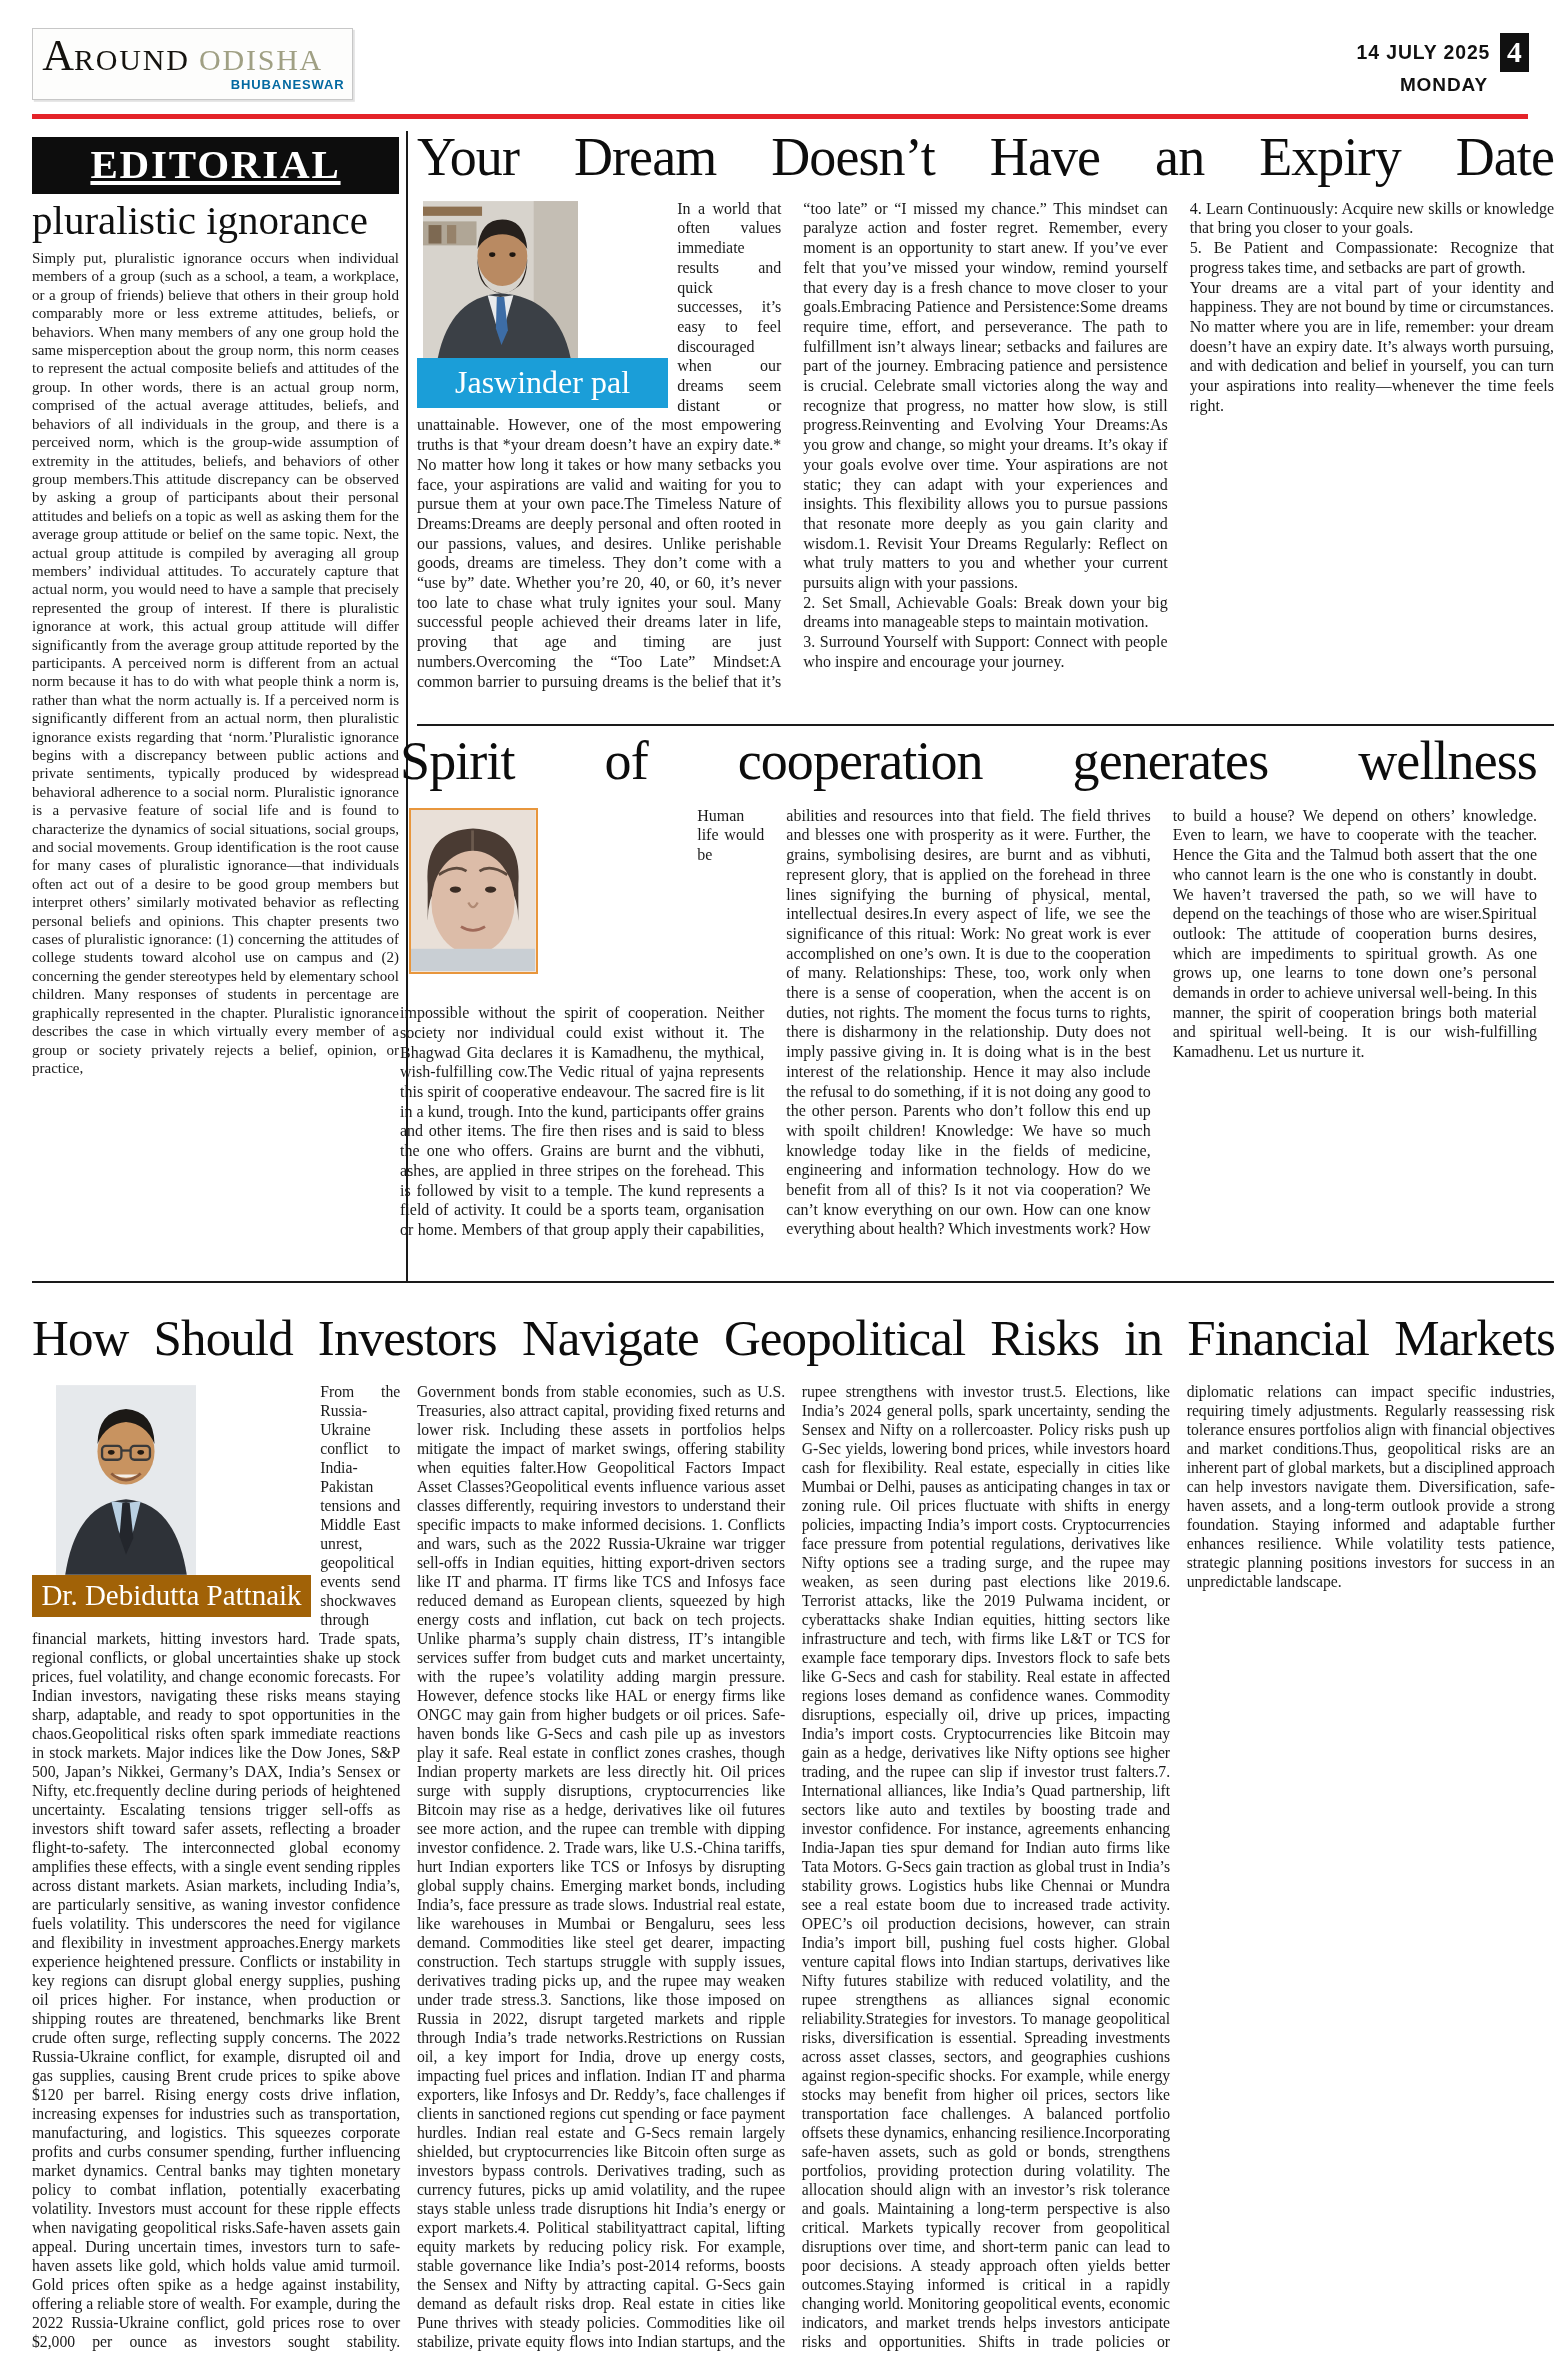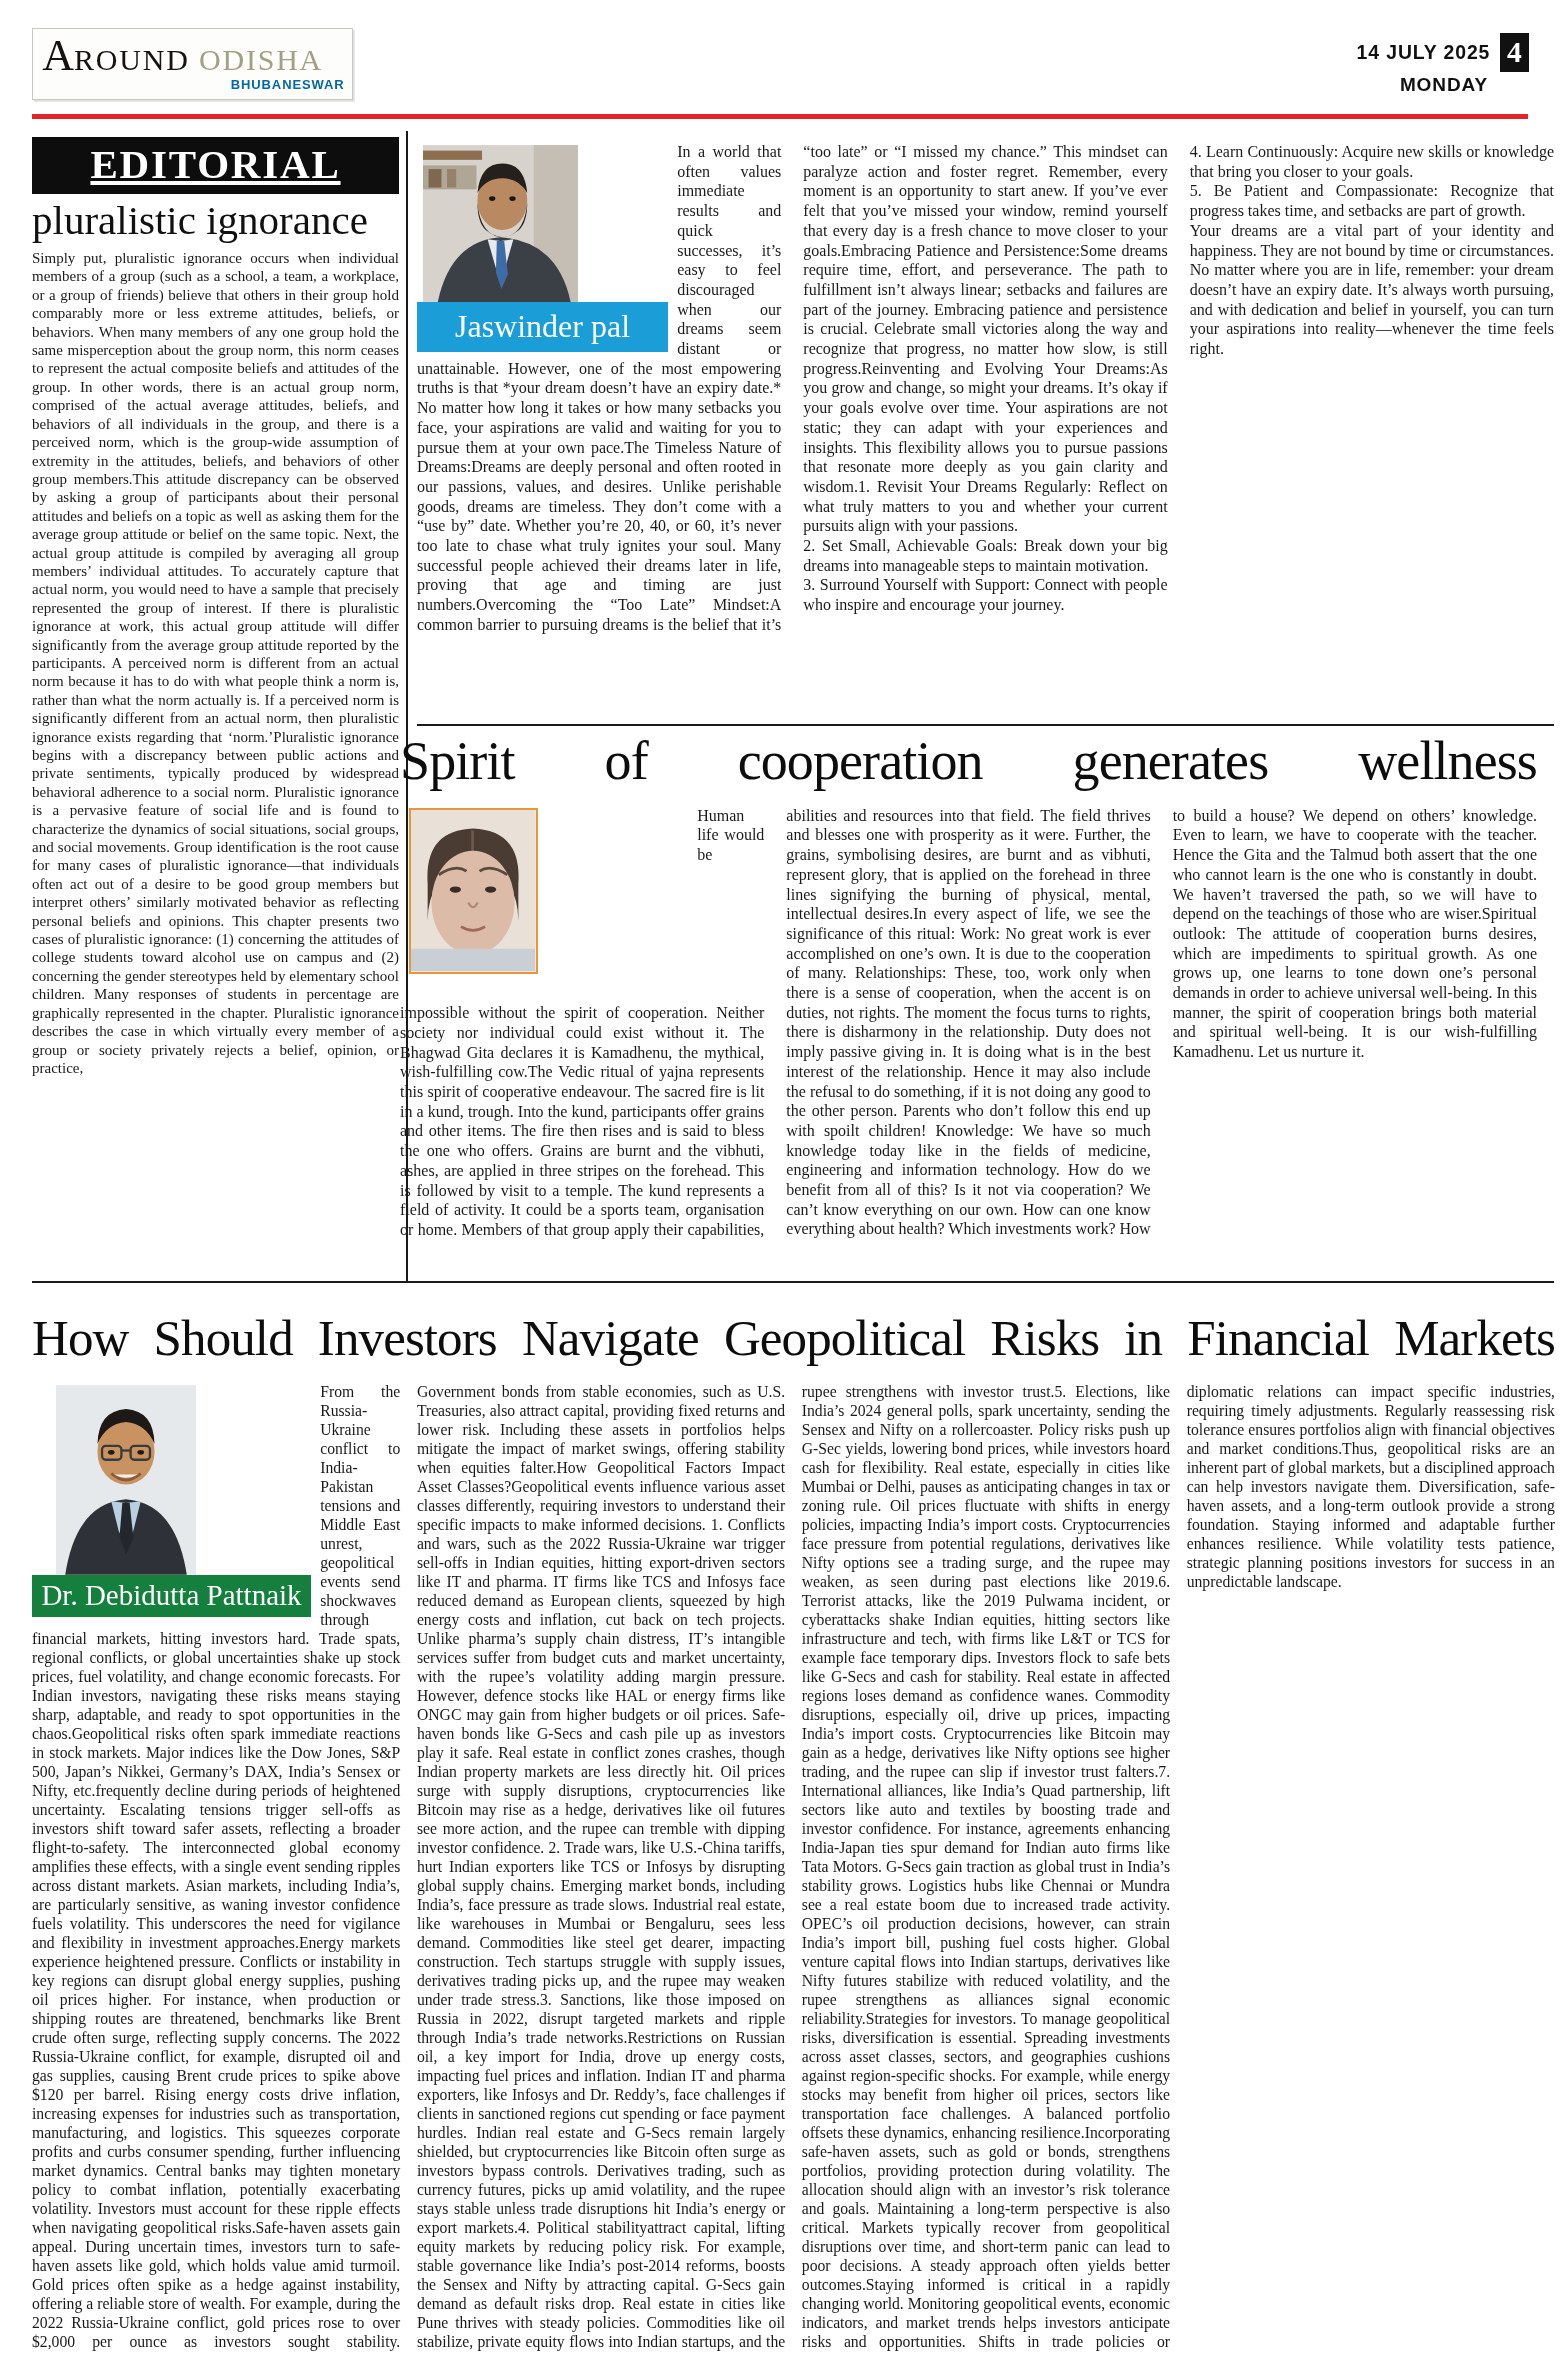"Your Dream Doesn’t Have an" div.headline { html: none -> <div>Your Dream Doesn’t Have an Expiry Date</div> }
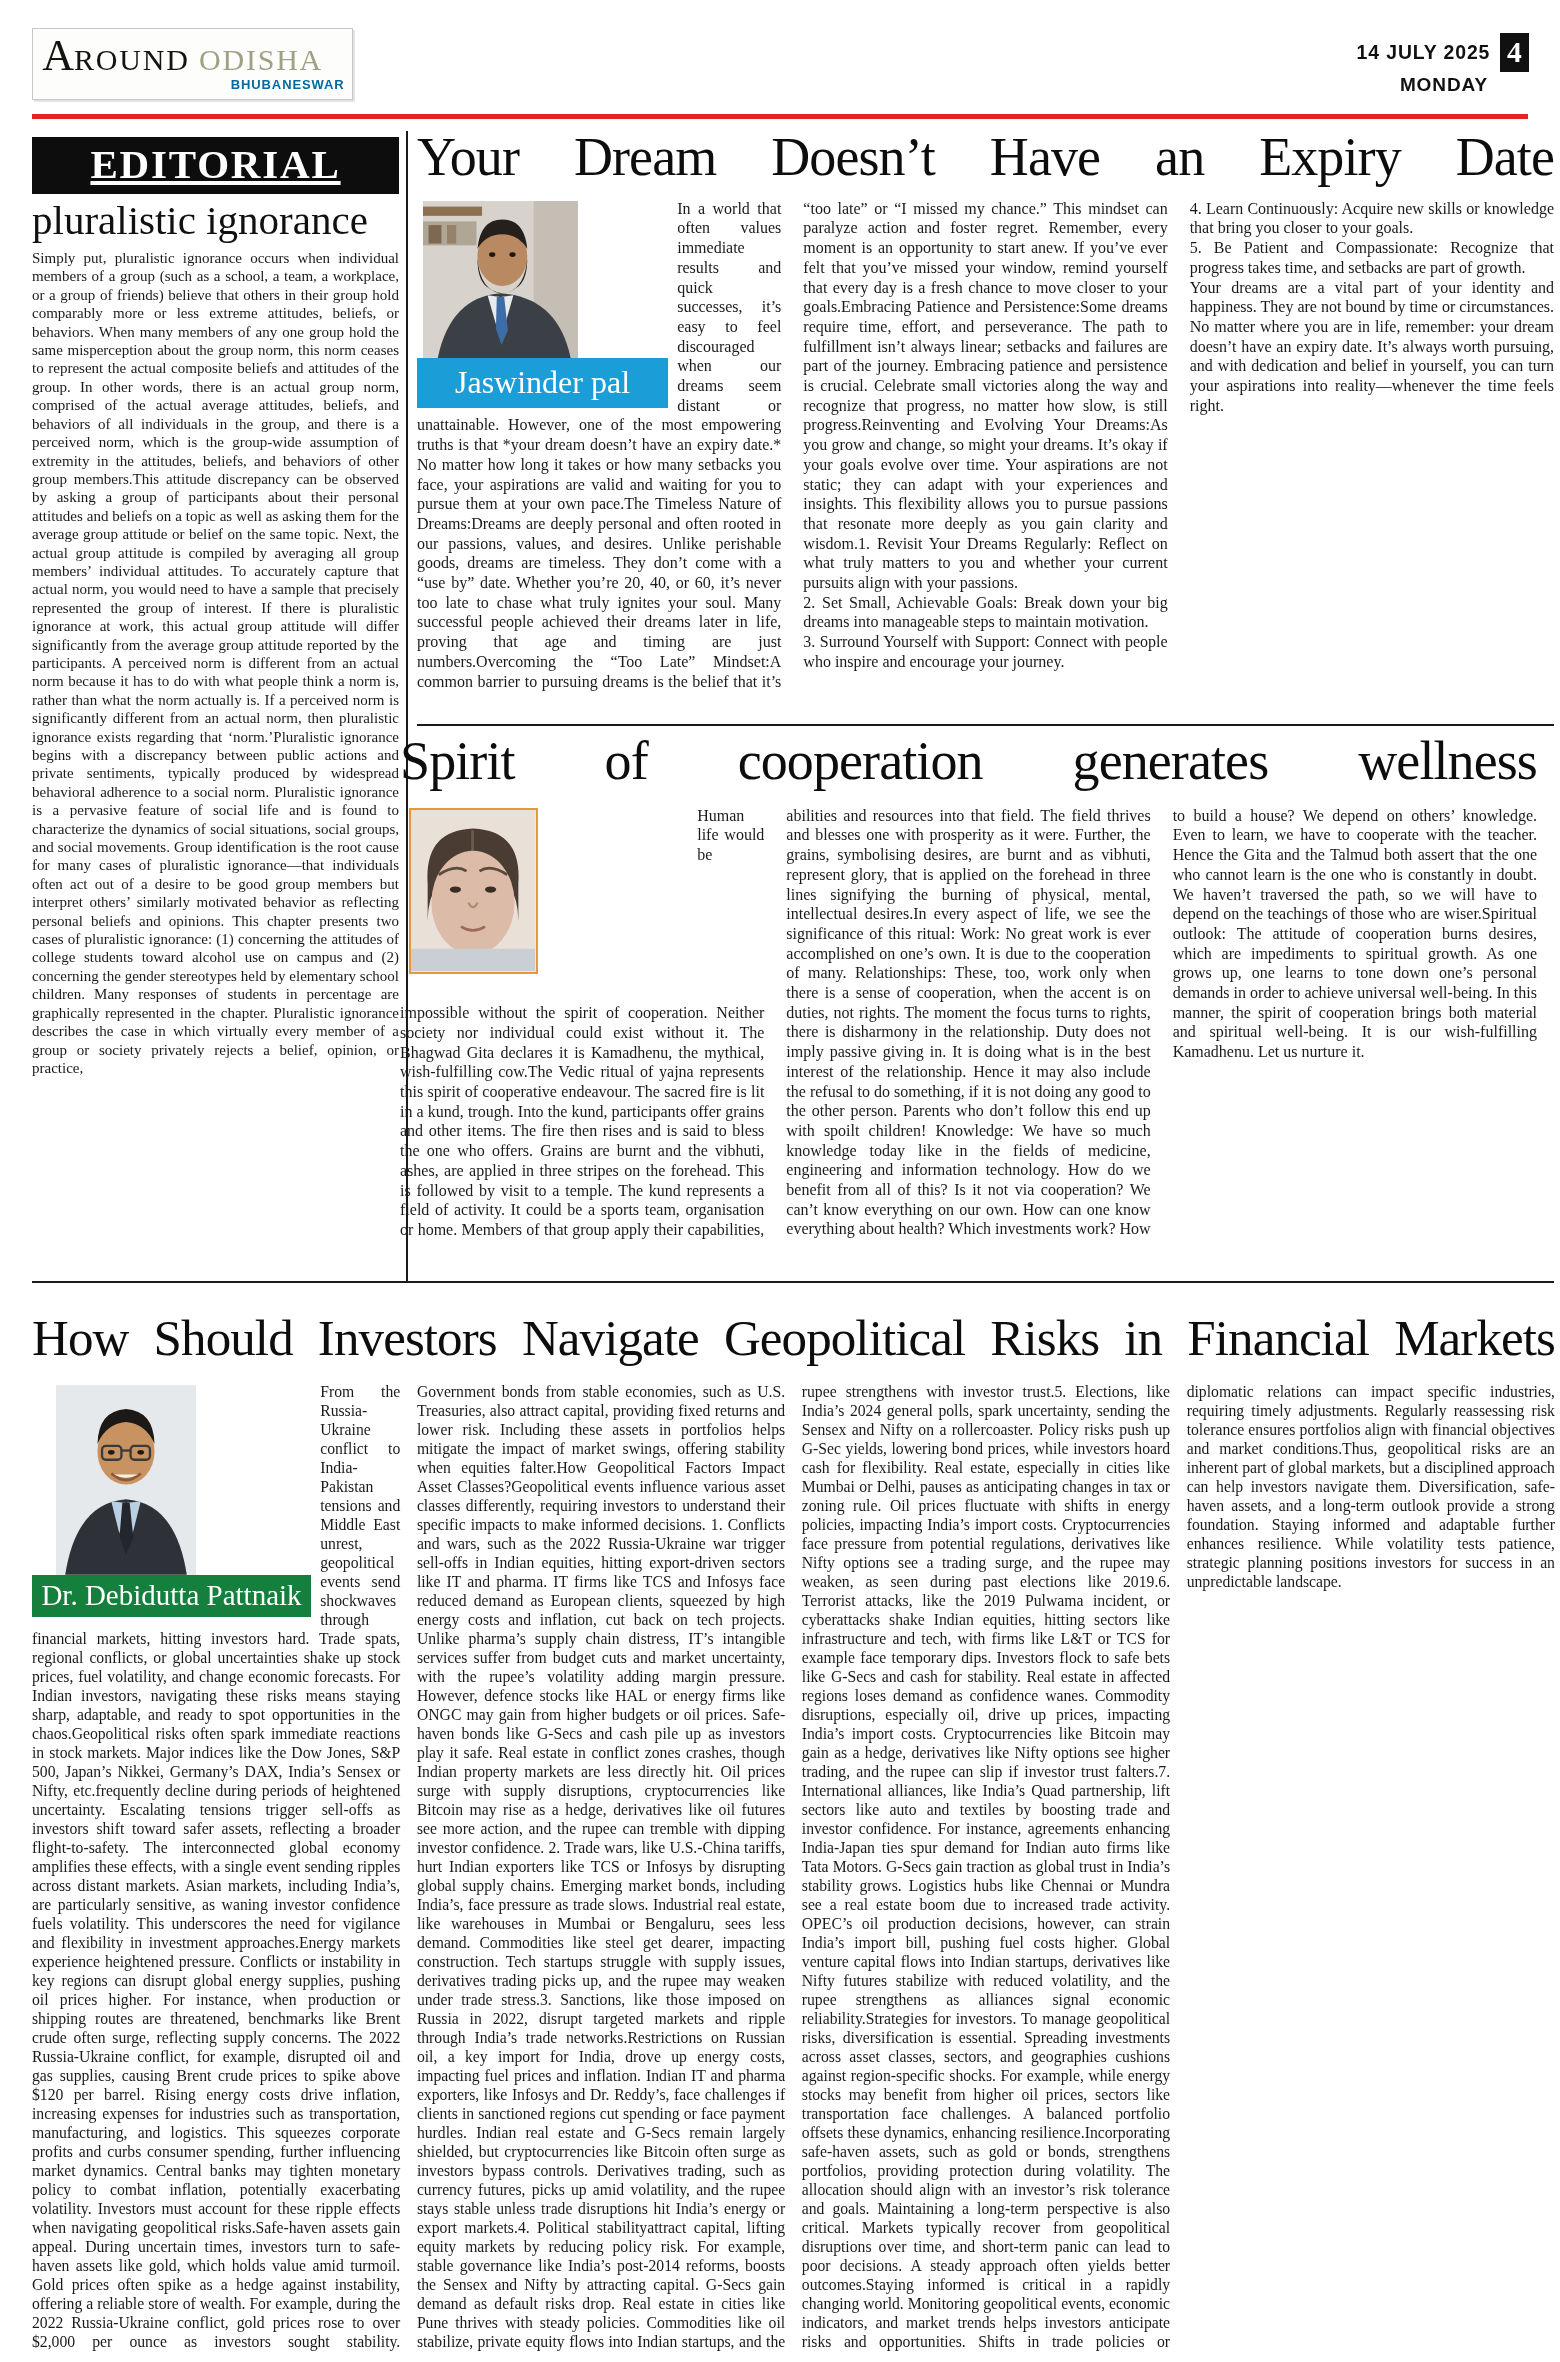"Dr. Debidutta Pattnaik" .banner-blue2 { background: #15803d -> #a16207 }
